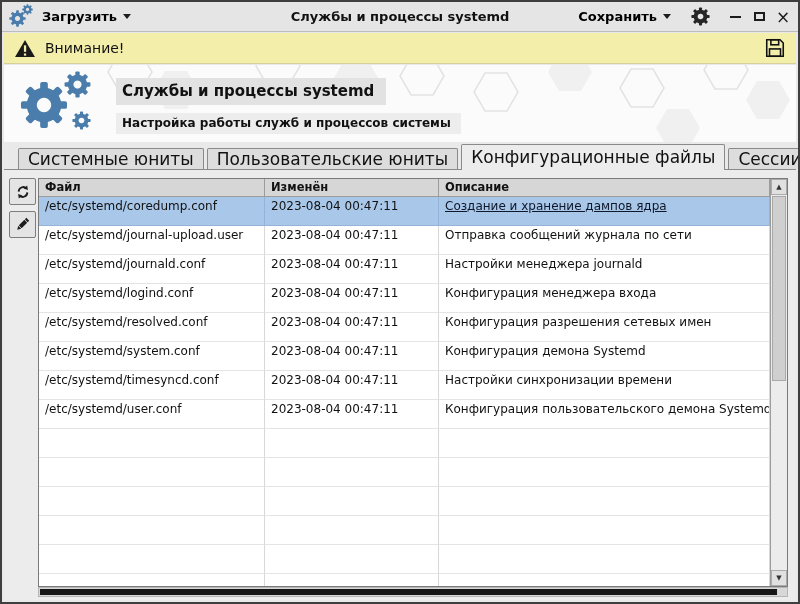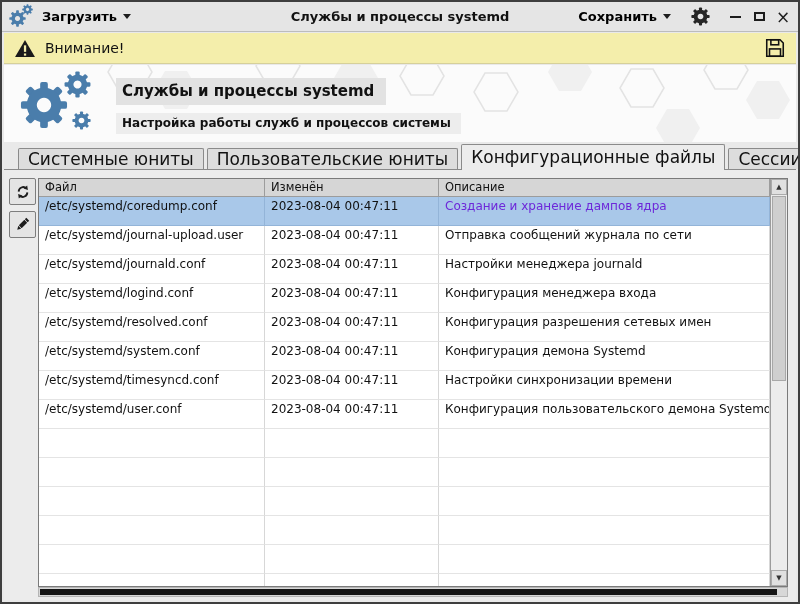"Файл" .th { font-weight: normal -> bold }
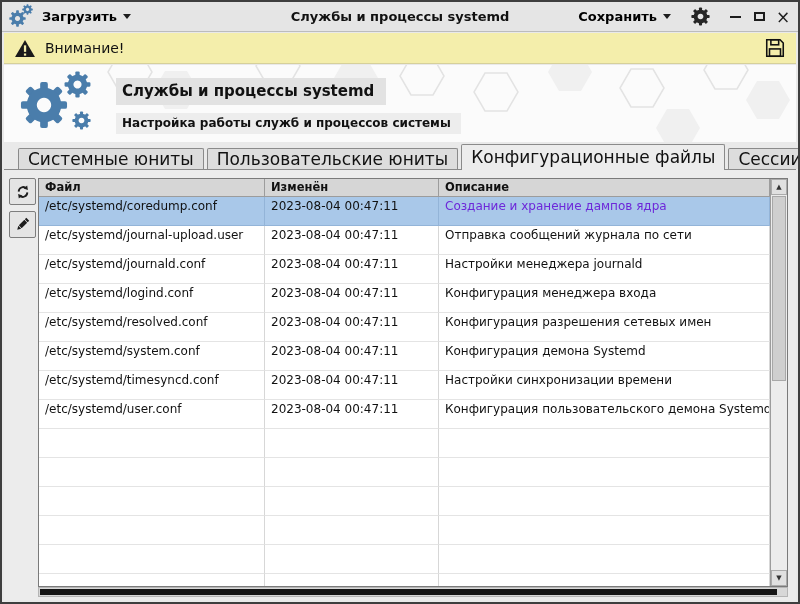"Создание и хранение дампов ядра" .desc-link { color: #6d28d9 -> #0f172a; text-decoration: none -> underline }
